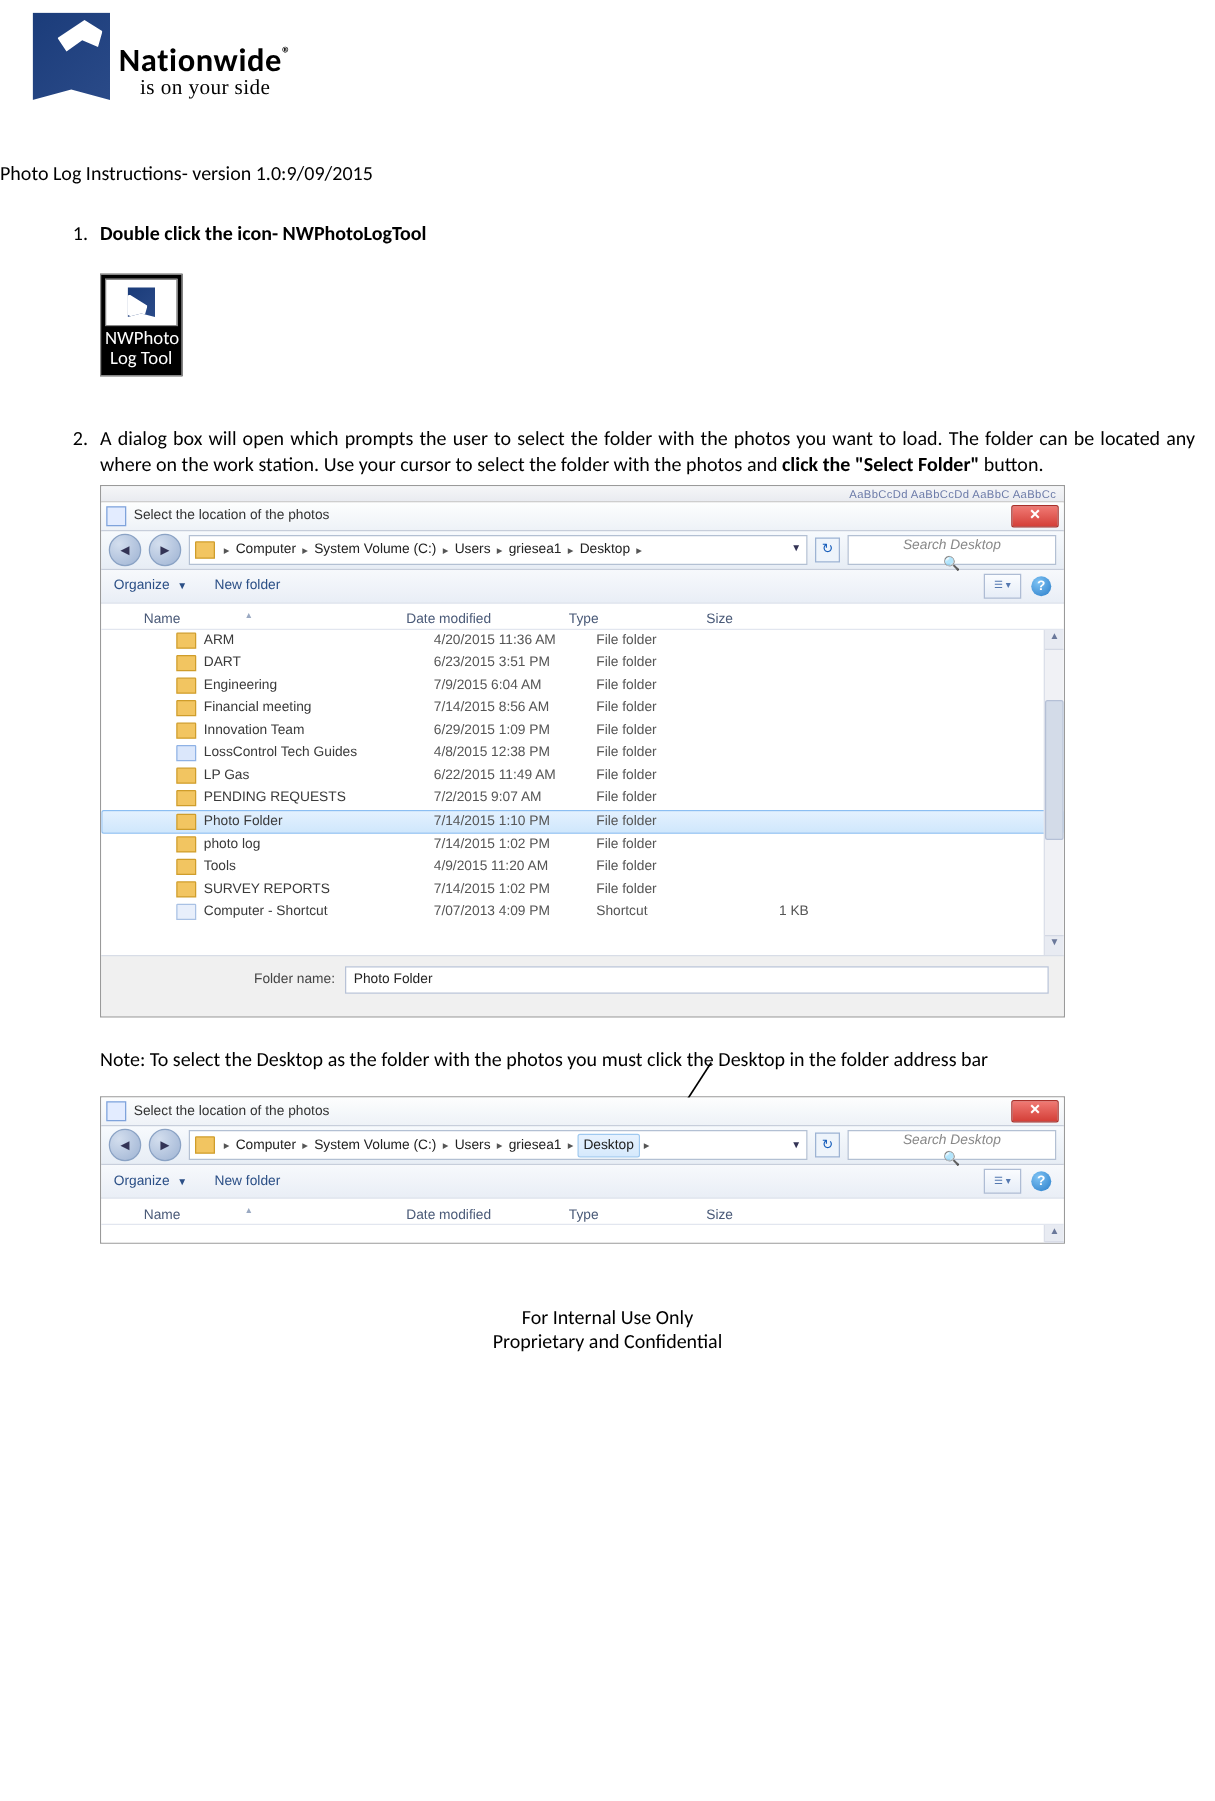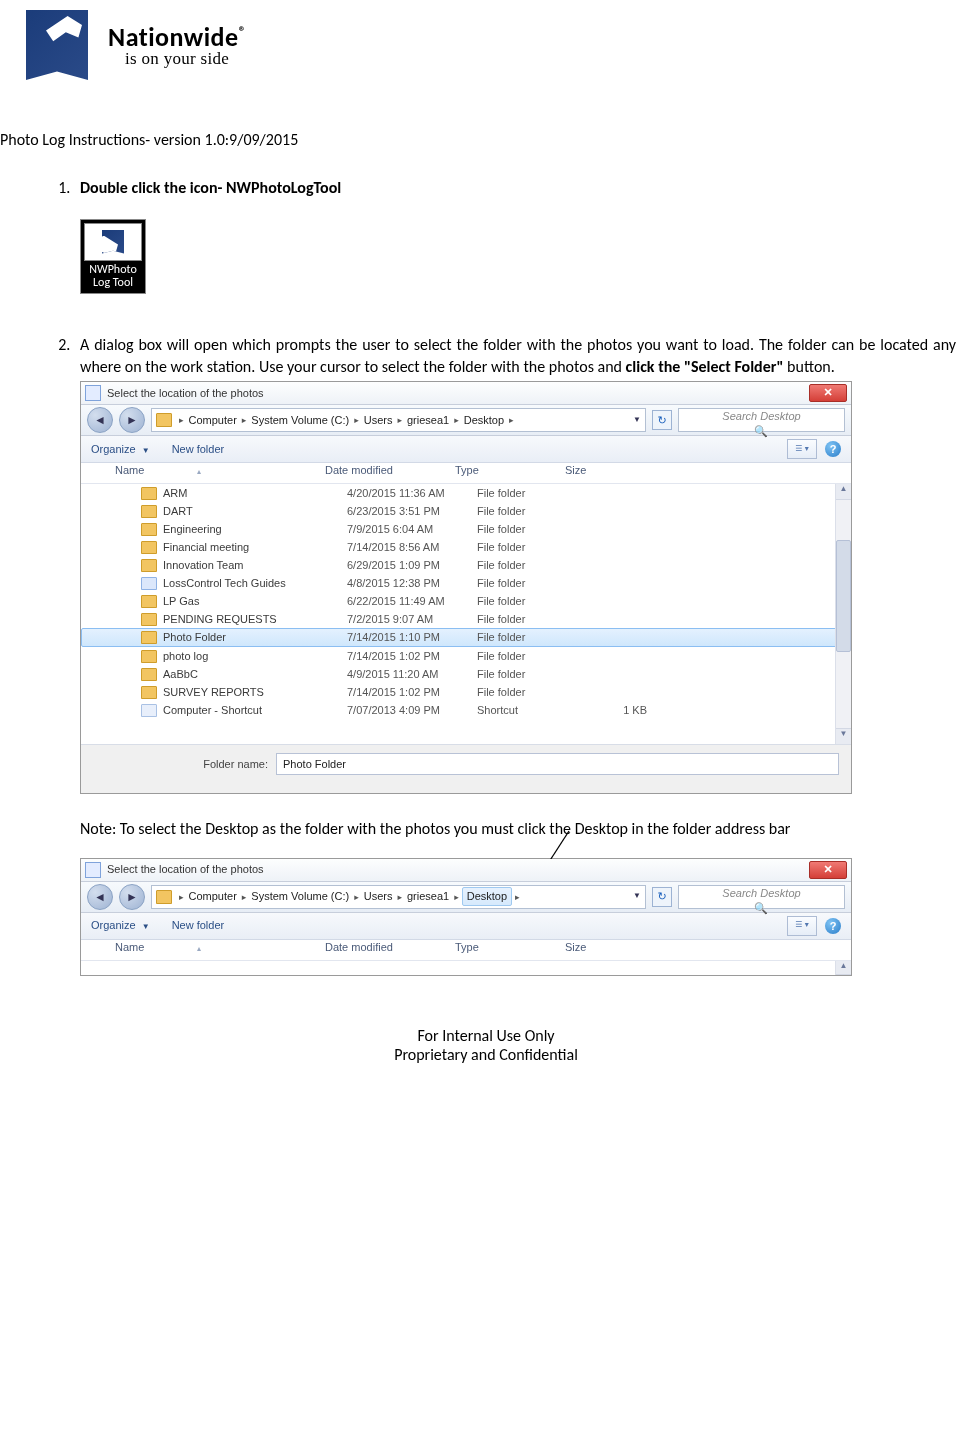"Nationwide®" .logo-block { align-items: center -> flex-end; gap: 20px -> 7px }
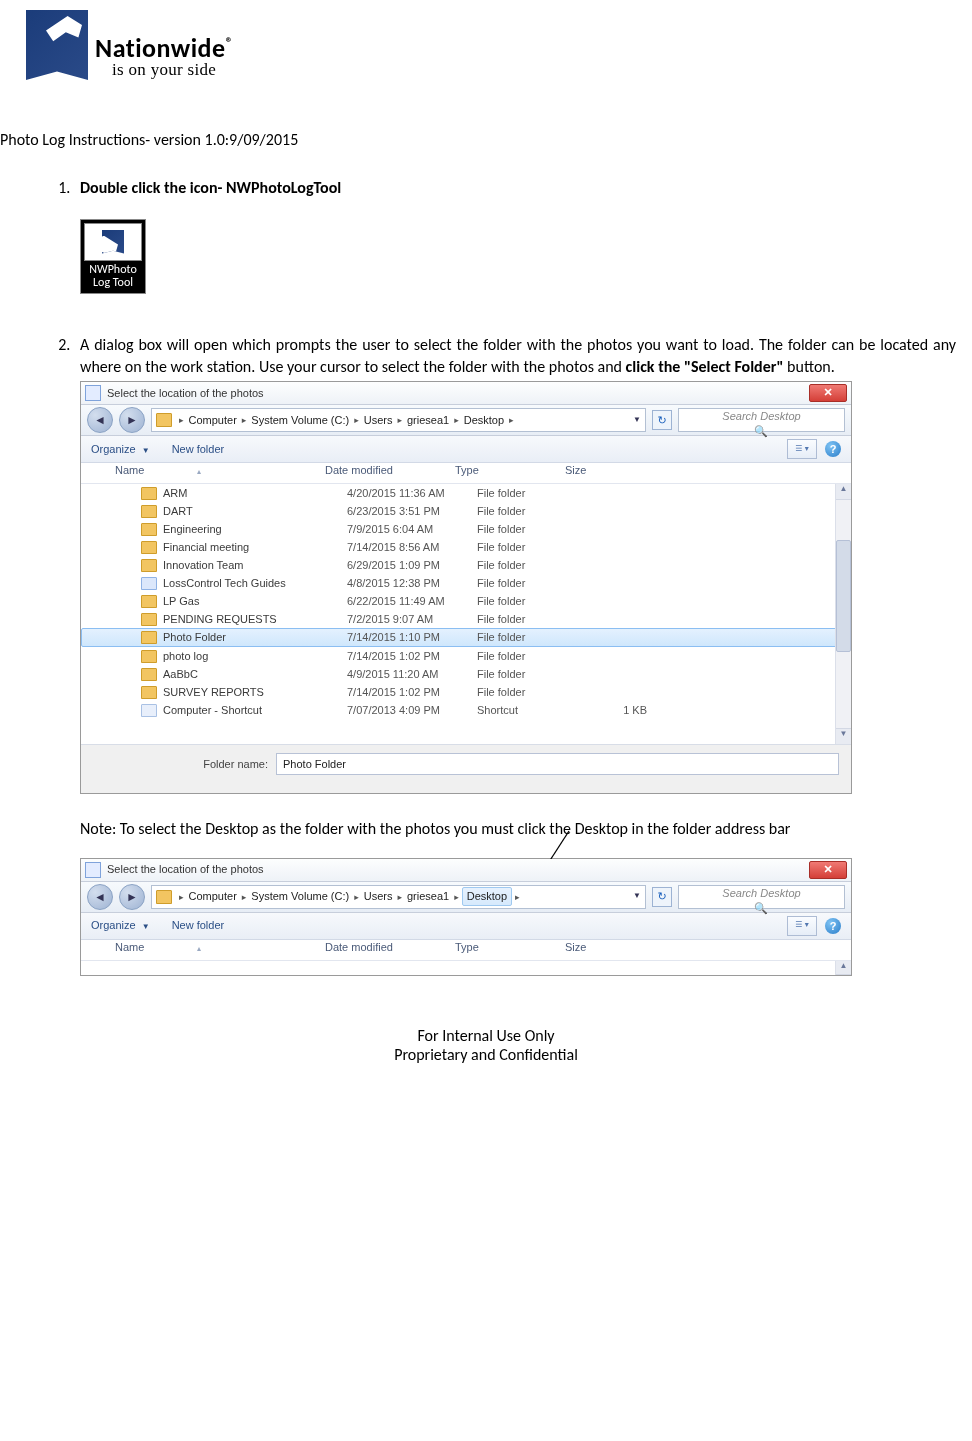"NWPhoto" .desktop-icon-label { font-size: 12px -> 15px }
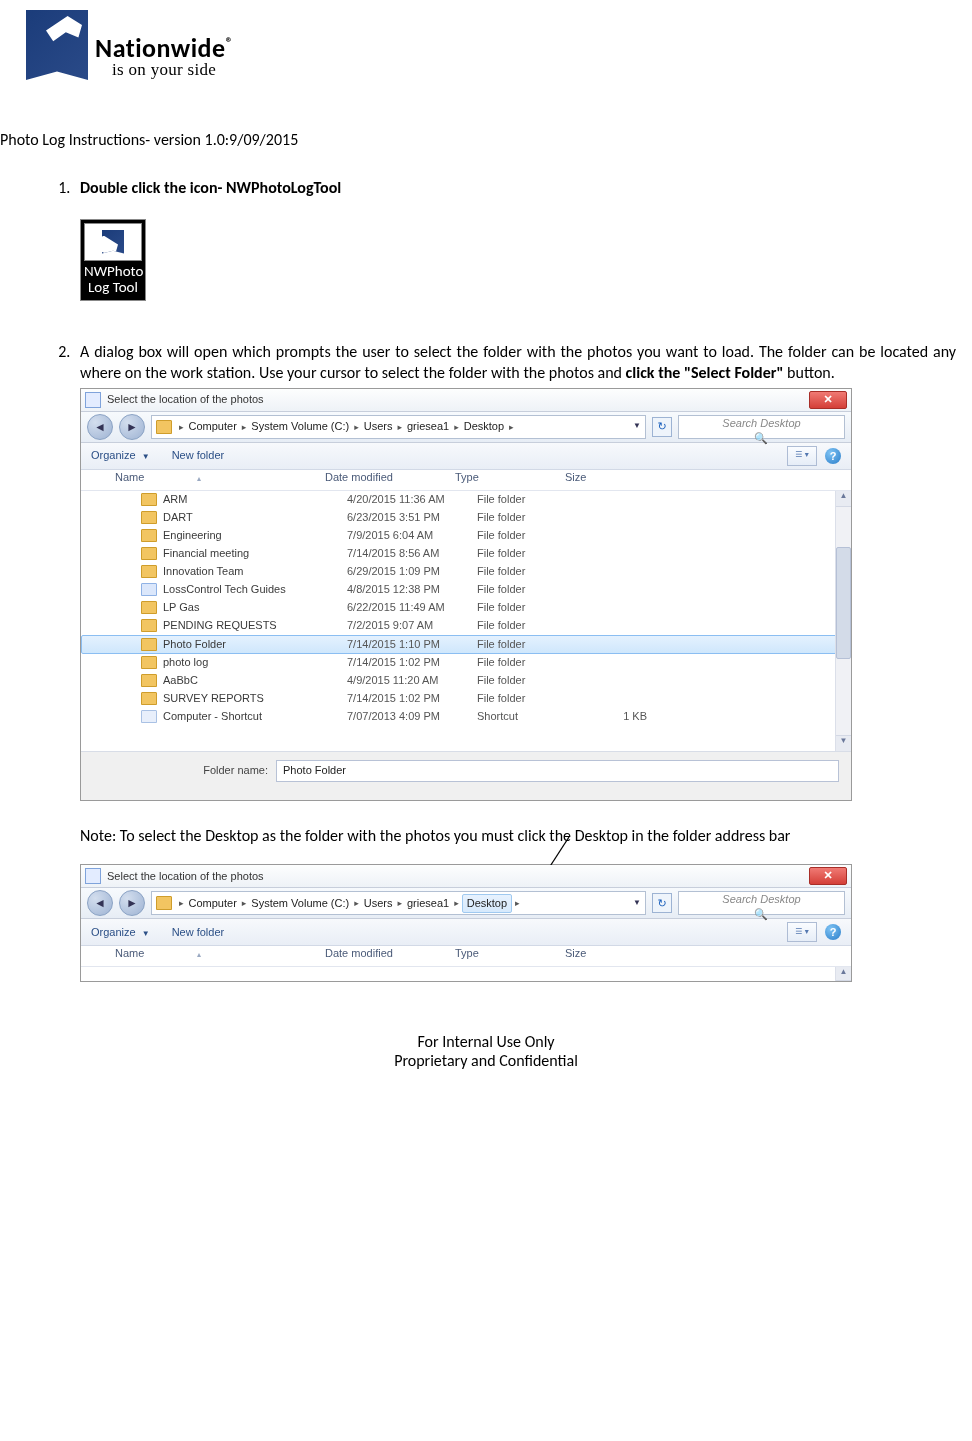"AaBbCcDd AaBbCcDd AaBbC AaBbCc" div.dlg-styles-strip { html: none -> <div>AaBbCcDd AaBbCcDd AaBbC AaBbCc</div> }
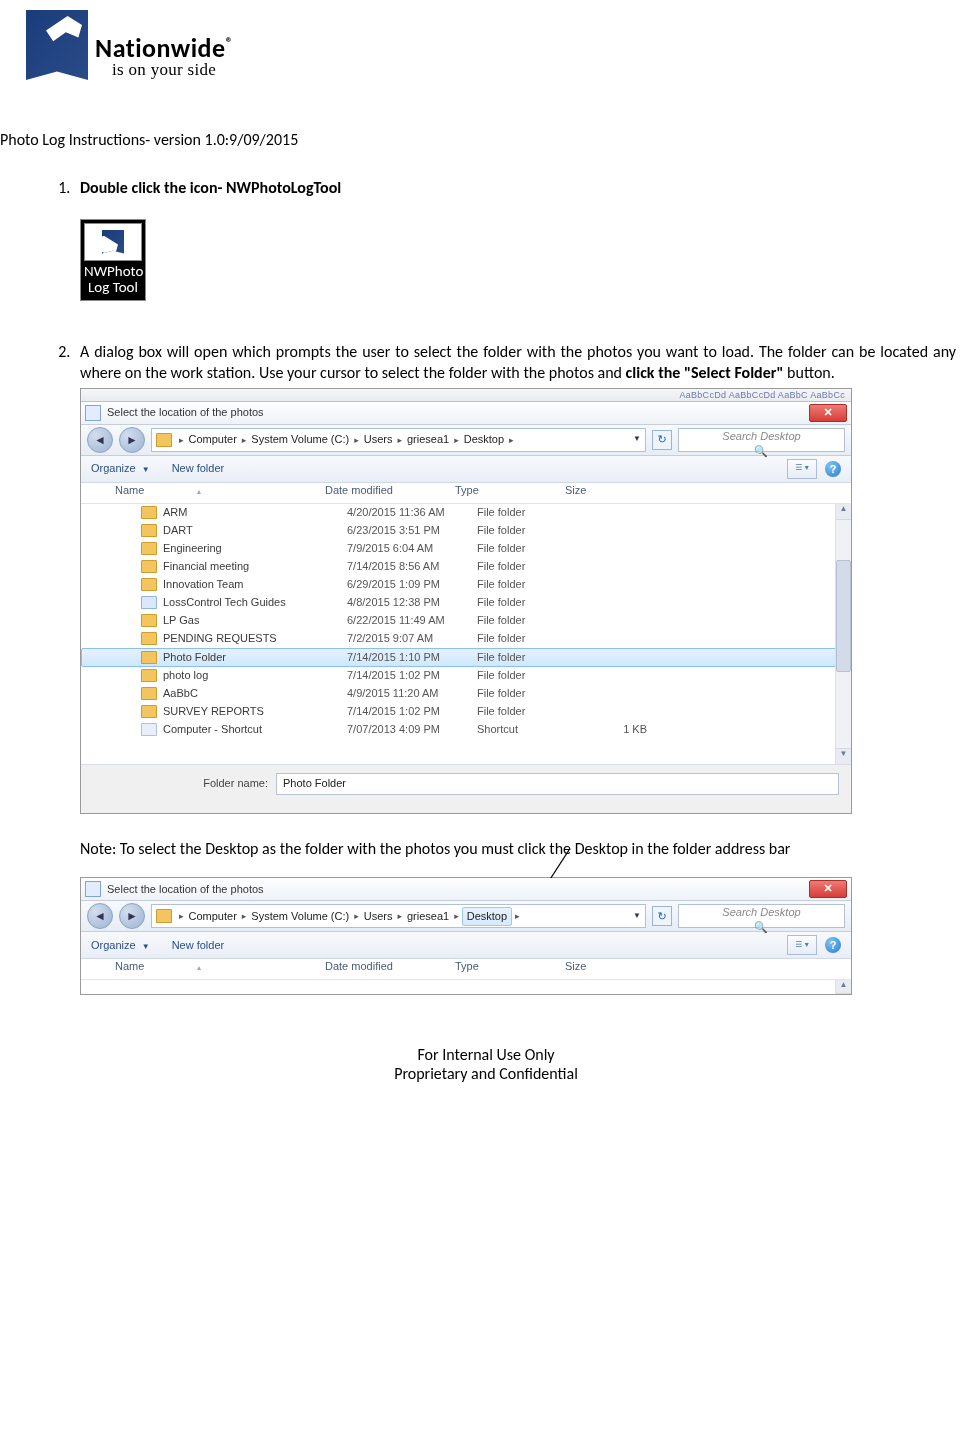"Name" .col-headers { align-items: flex-start -> flex-end }
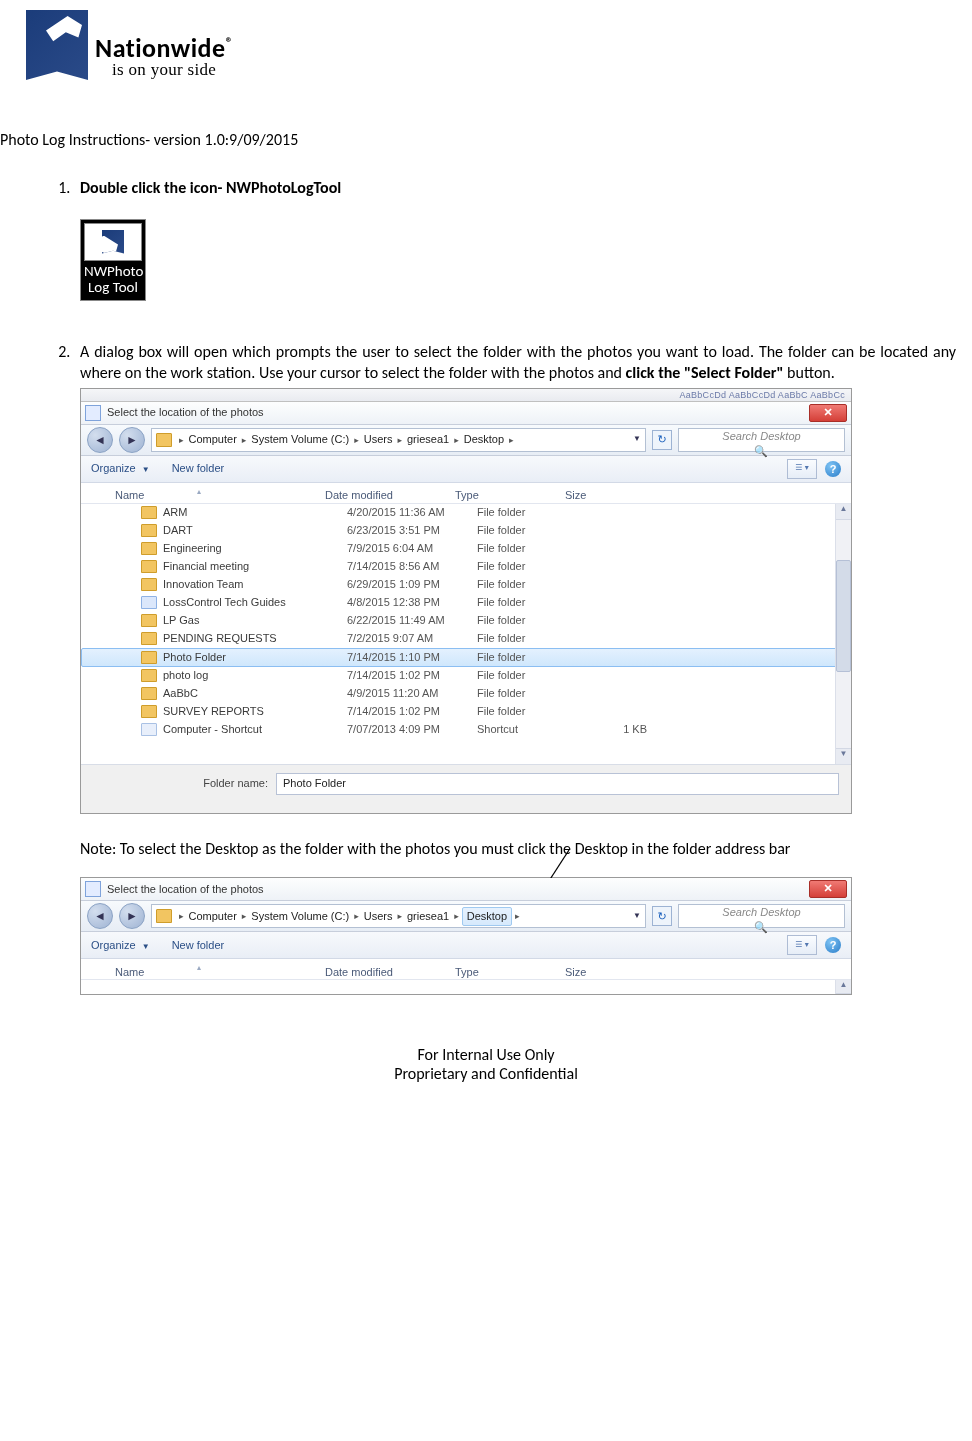"AaBbC" div.fname { text: AaBbC -> Tools }
